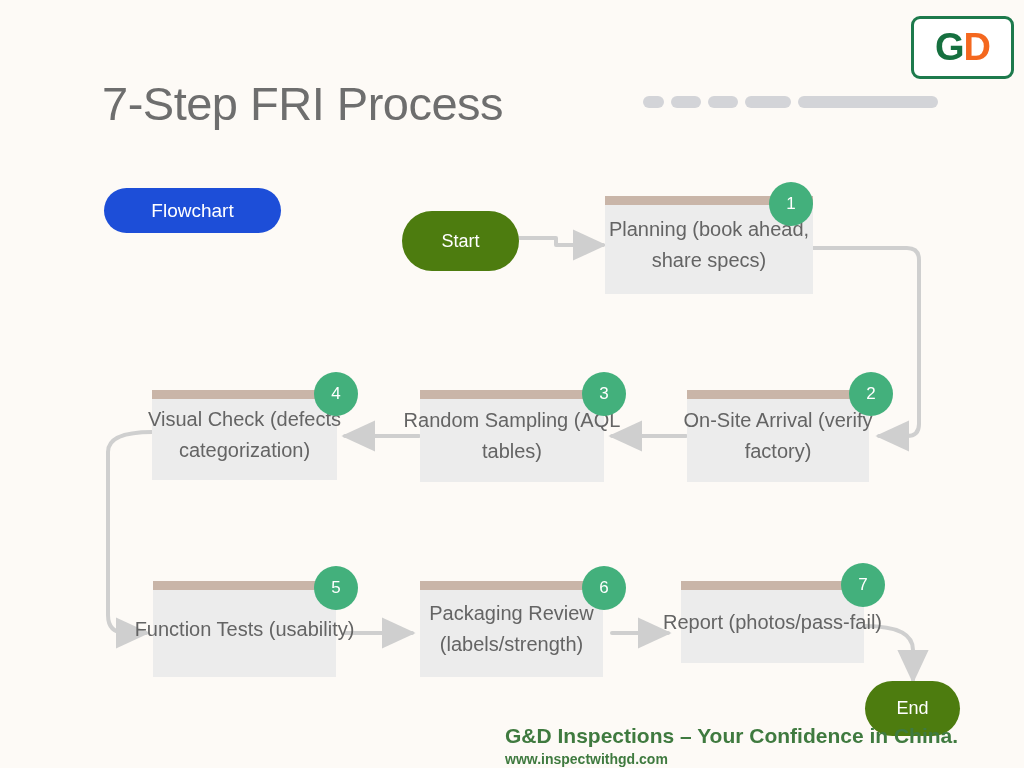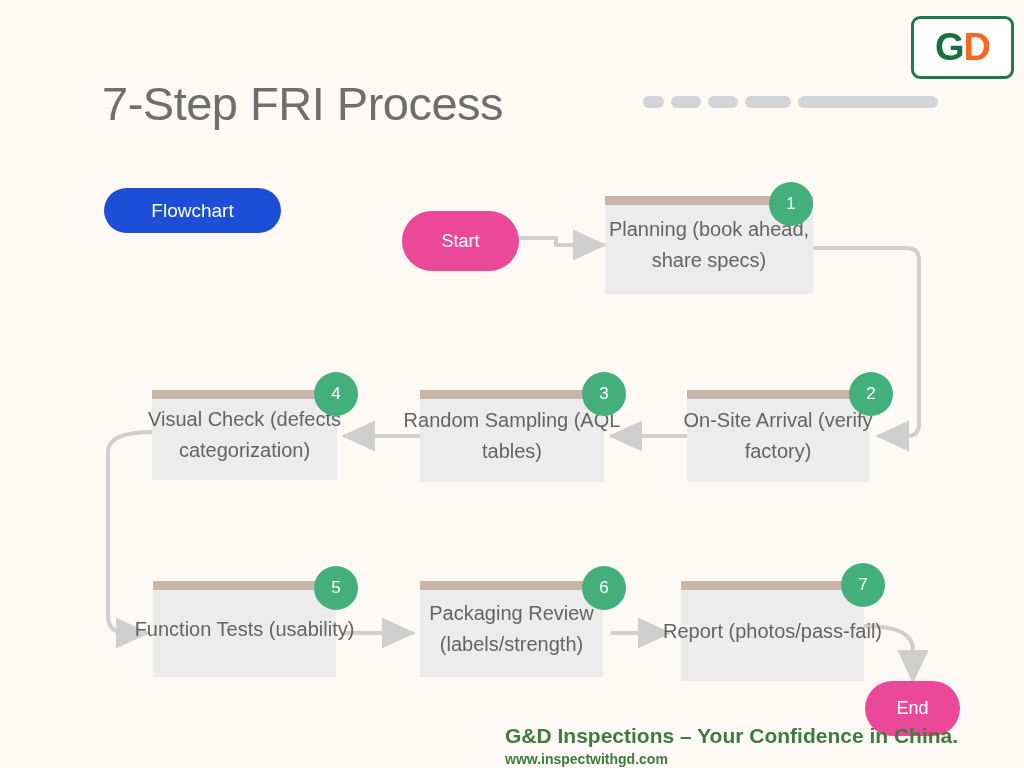"Start" .pill { background: #ec4899 -> #4d7c0f }
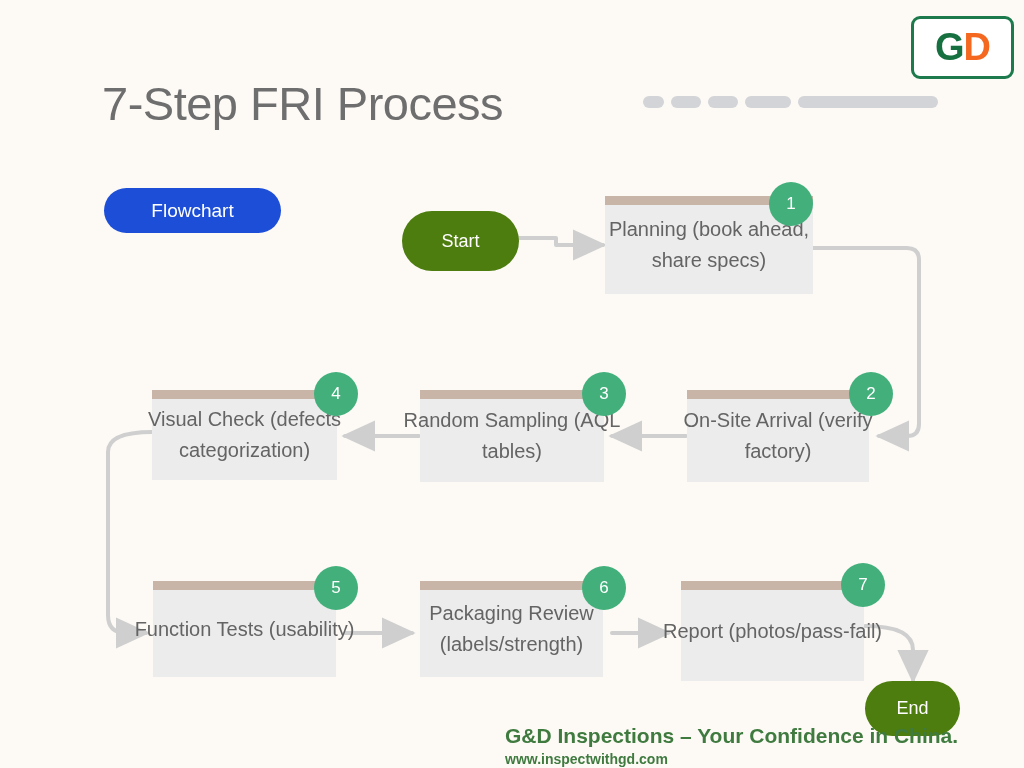"Report (photos/pass-fail)" div.node { height: 100px -> 82px }
